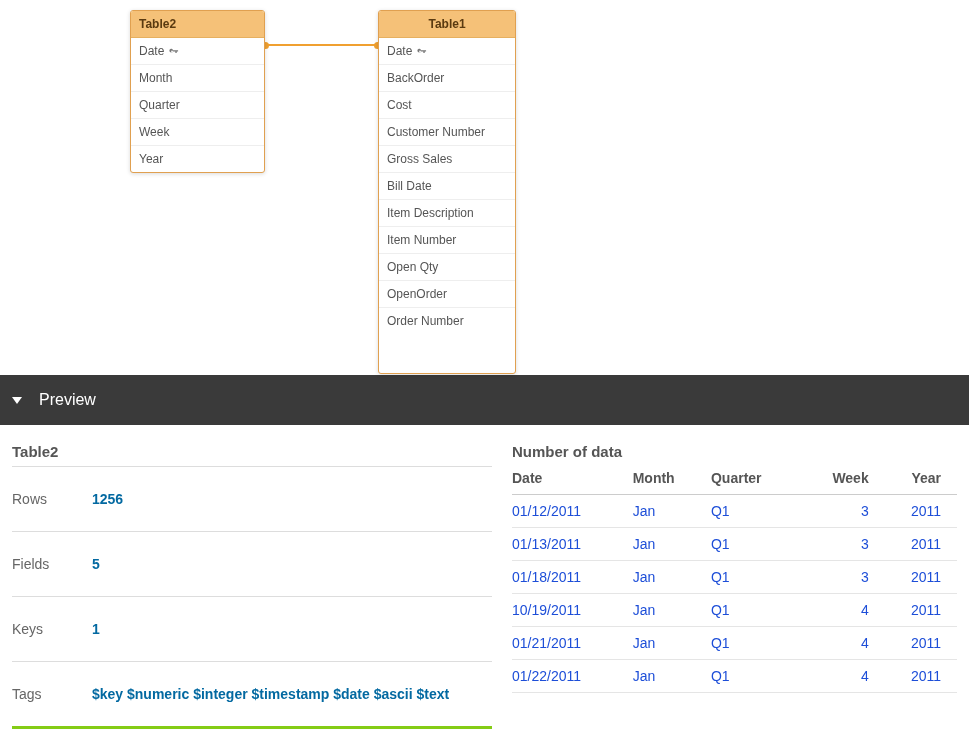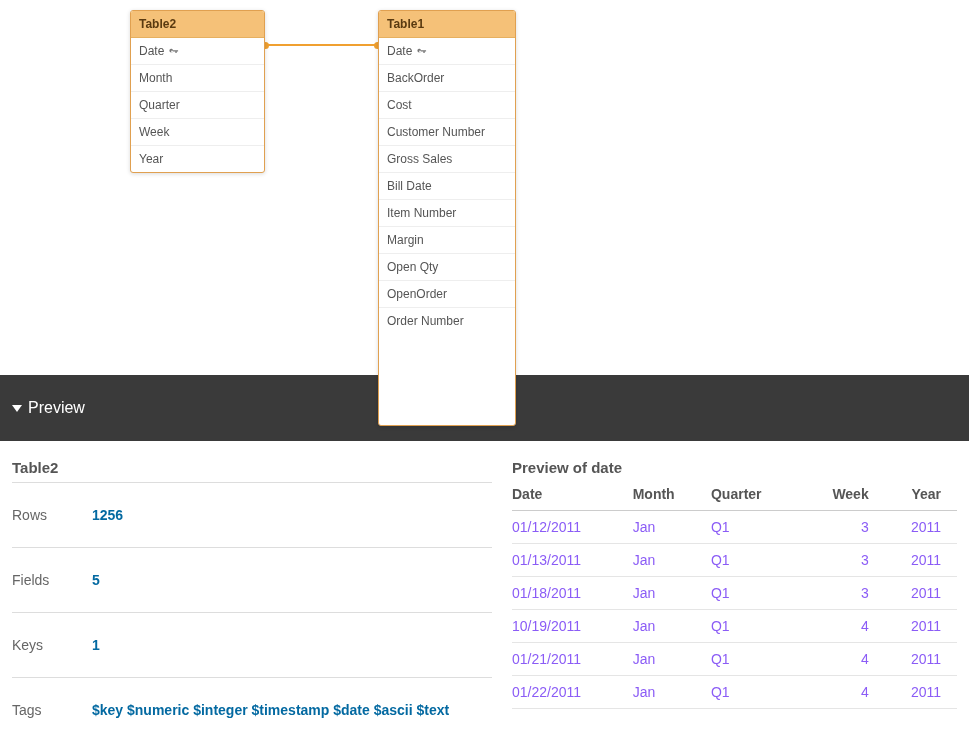"Table1" .table-box.t1 { height: 416px -> 364px; text-align: none -> center }
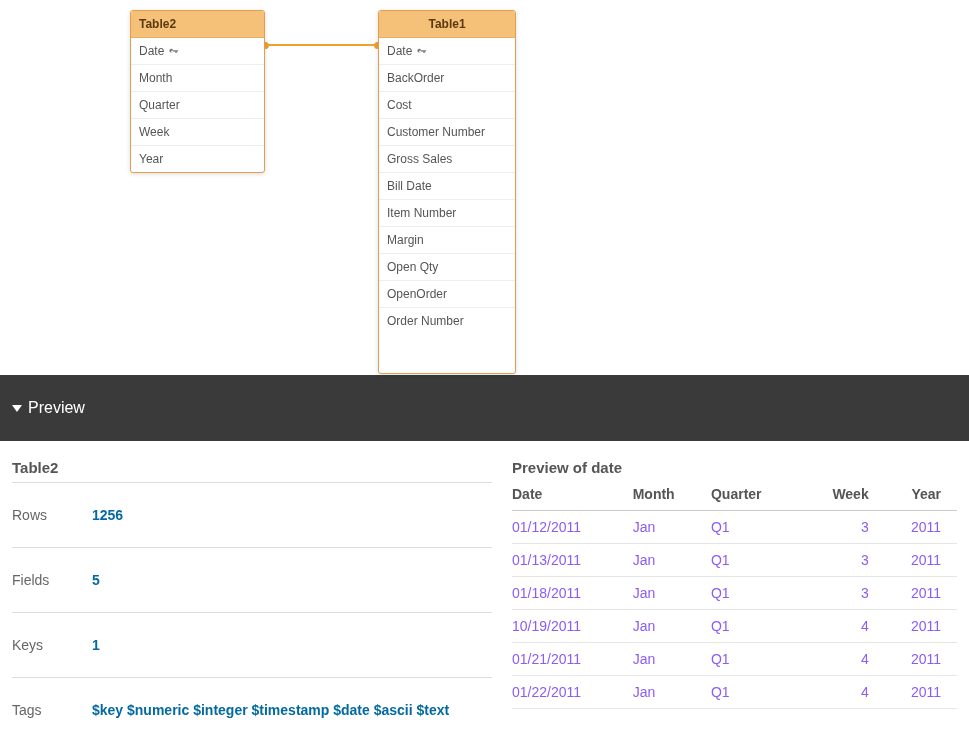"Item Description" div.field-row { html: none -> <div> <span>Item Description</span> </div> }
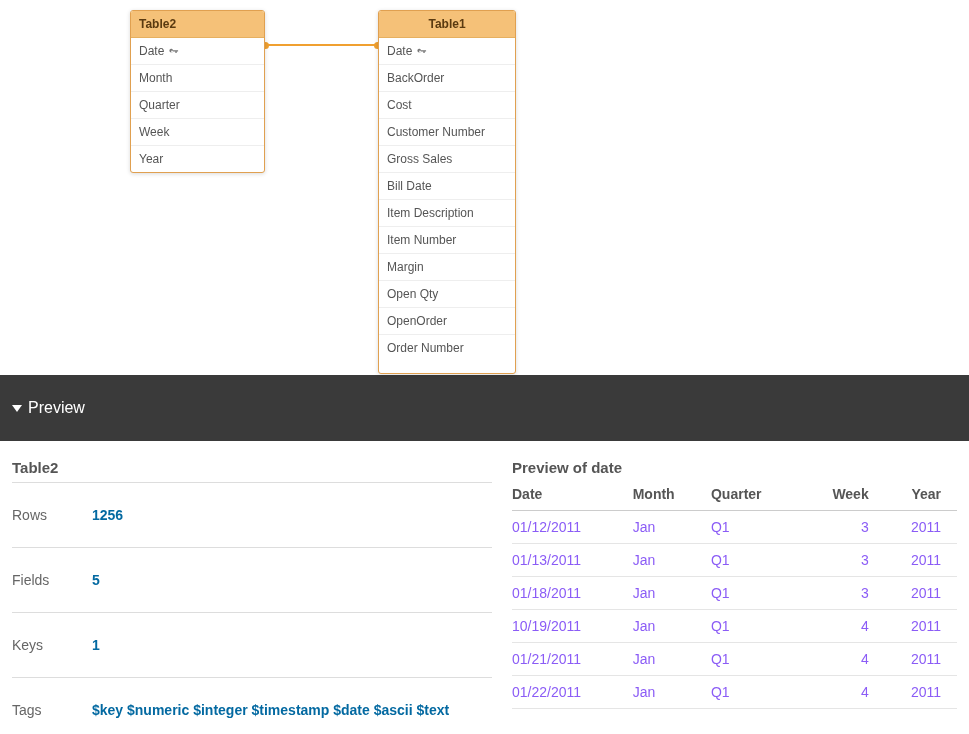"Margin" div.field-row { html: <div> <span>Margin</span> </div> -> none }
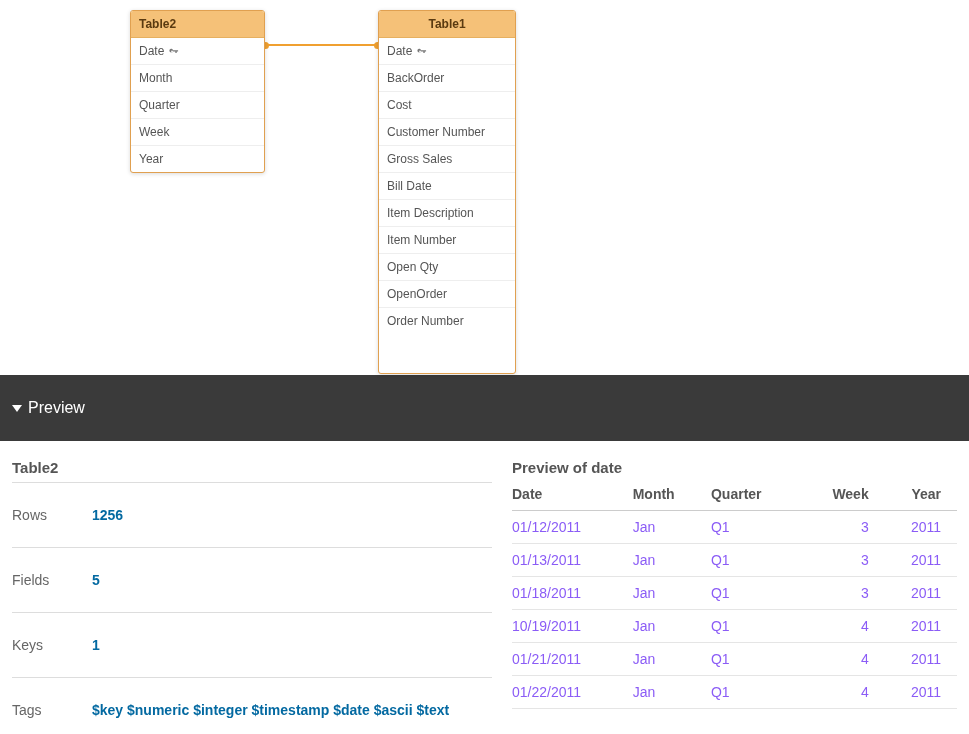"Preview" .preview-bar { gap: 6px -> 17px; padding: 24px 12px -> 16px 12px }
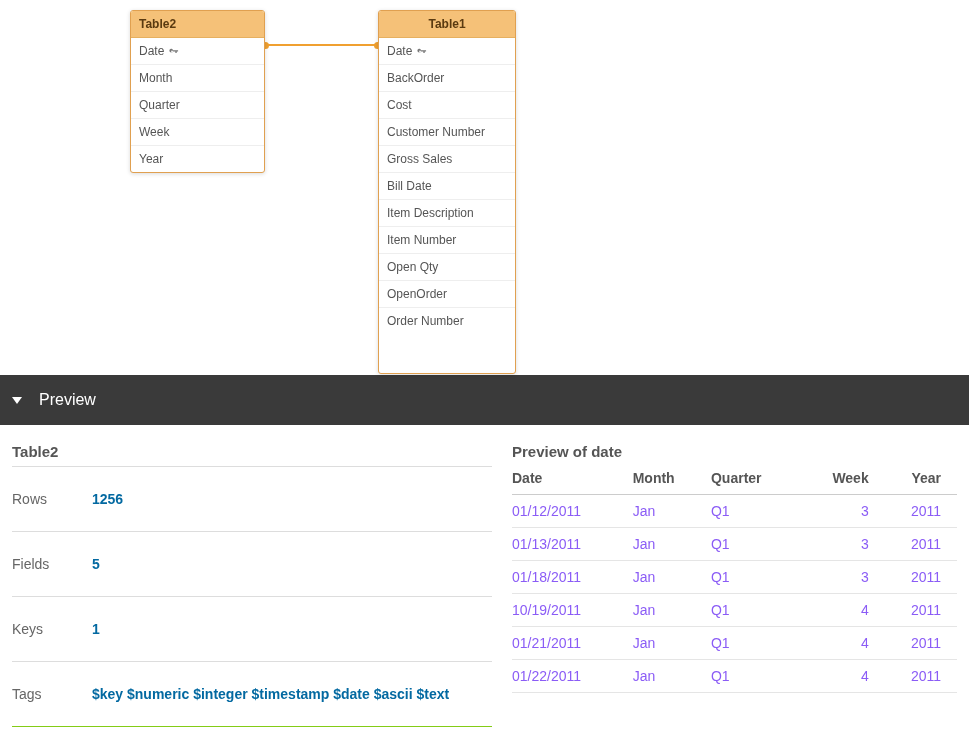"Preview of date" div.data-title { text: Preview of date -> Number of data }
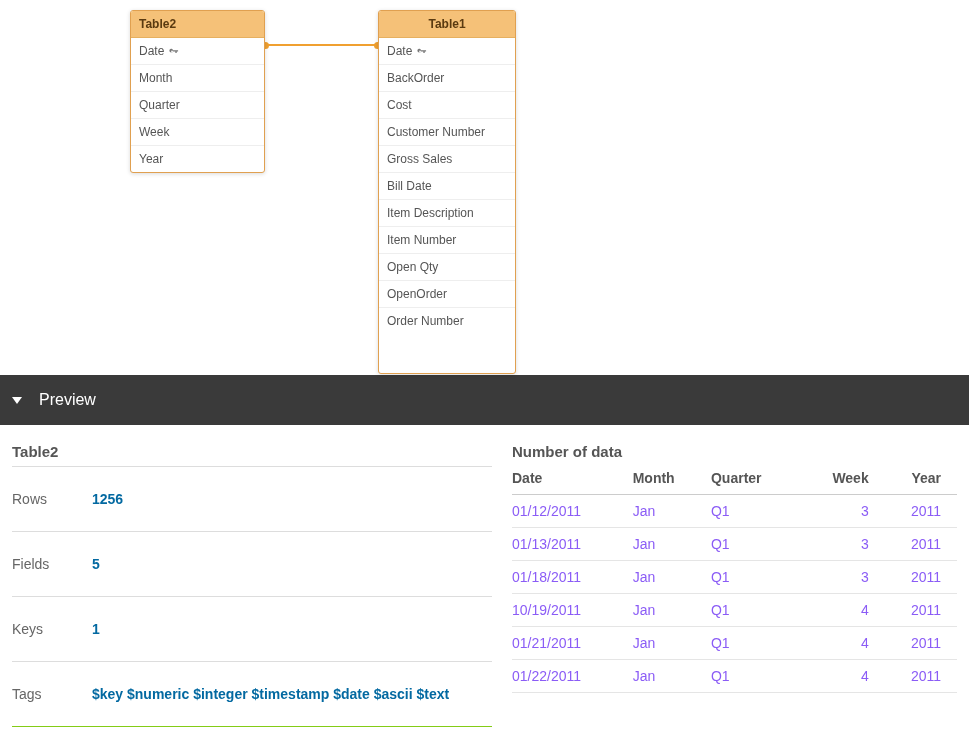"01/12/2011" table.preview-table td { color: #8b5cf6 -> #1d4ed8 }
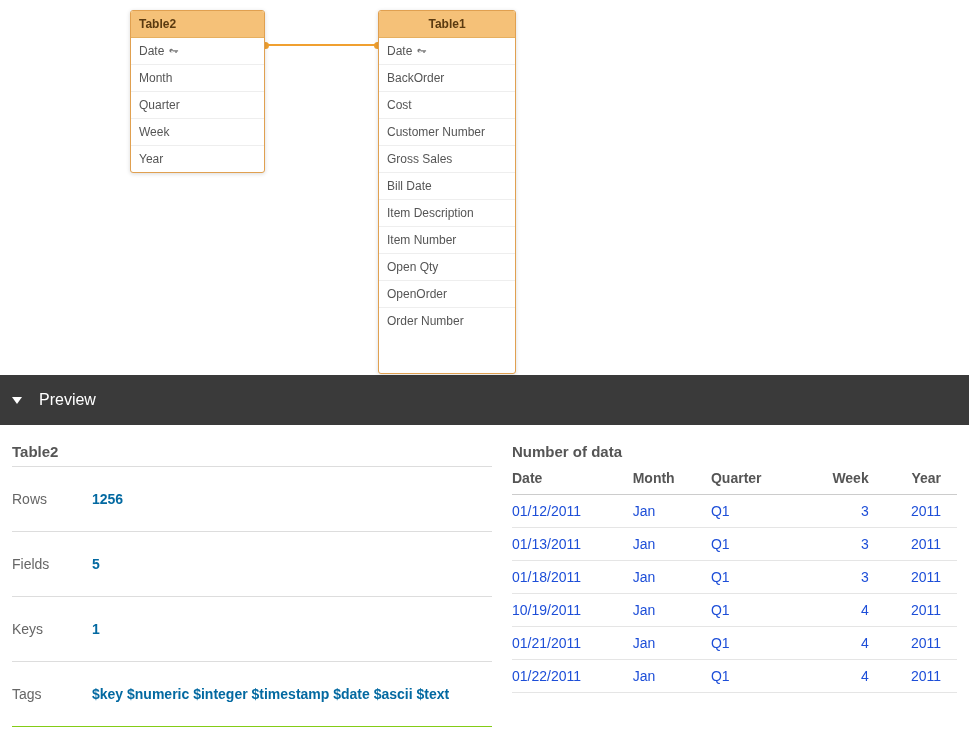"Tags" .meta-row:last-child { border-bottom: 1px solid #84cc16 -> 3px solid #84cc16 }
